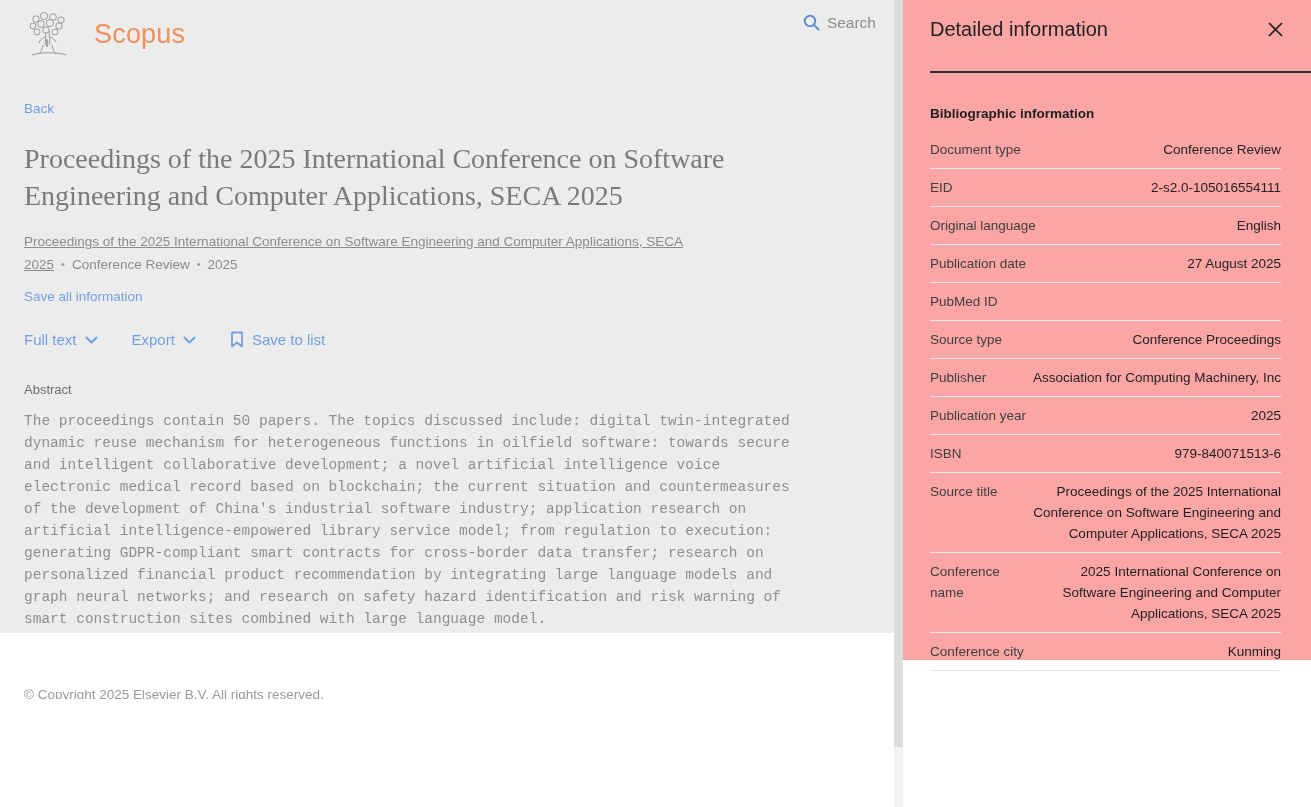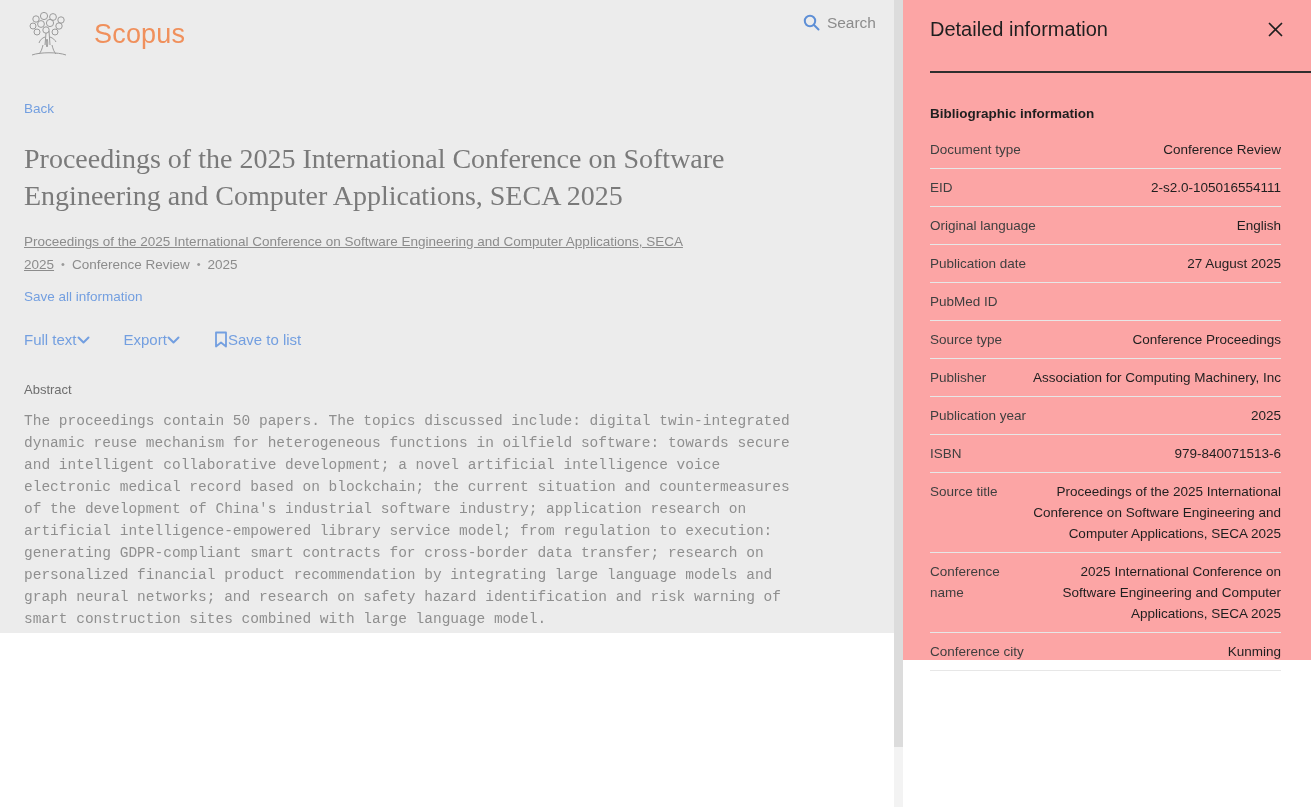"Full text" .action { gap: 0 -> 8px }
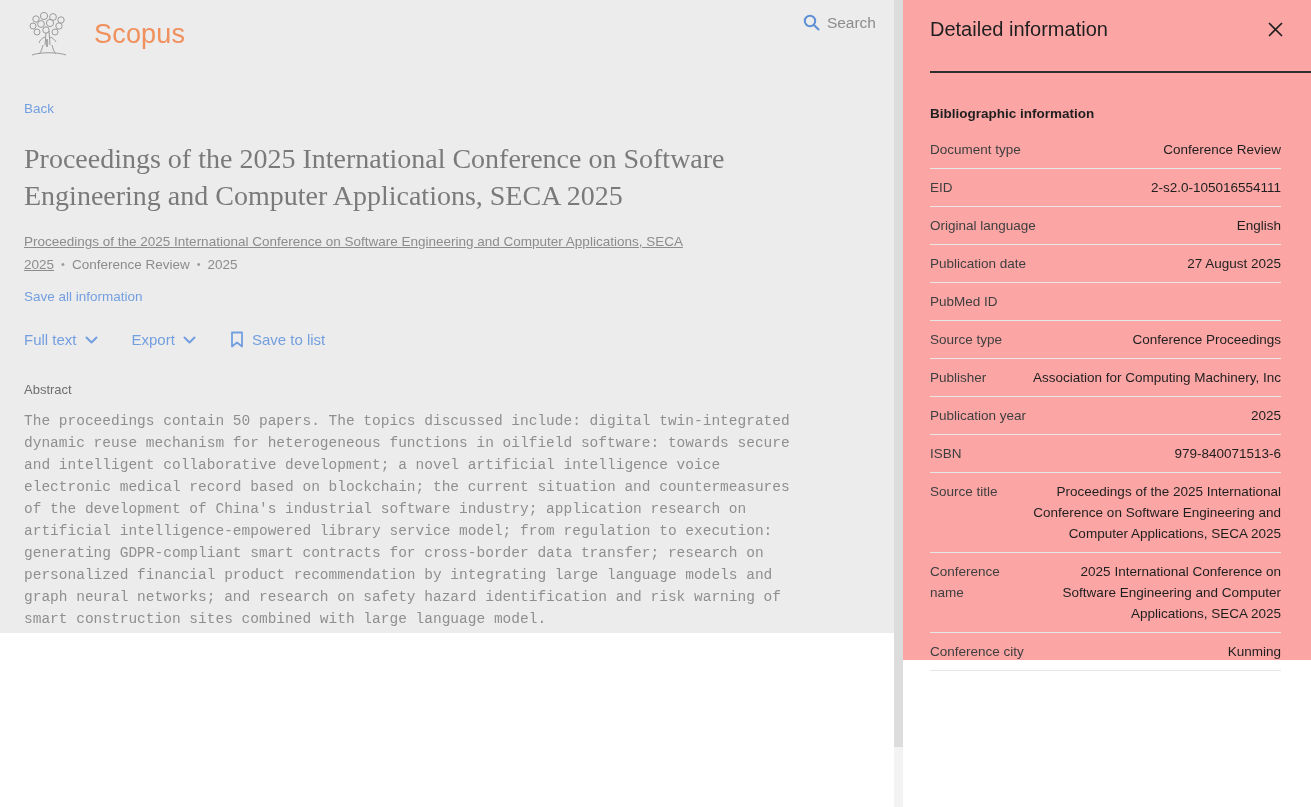"© Copyright 2025 Elsevier B.V." div.copyright { html: none -> <div>© Copyright 2025 Elsevier B.V. All rights reserved.</div> }
